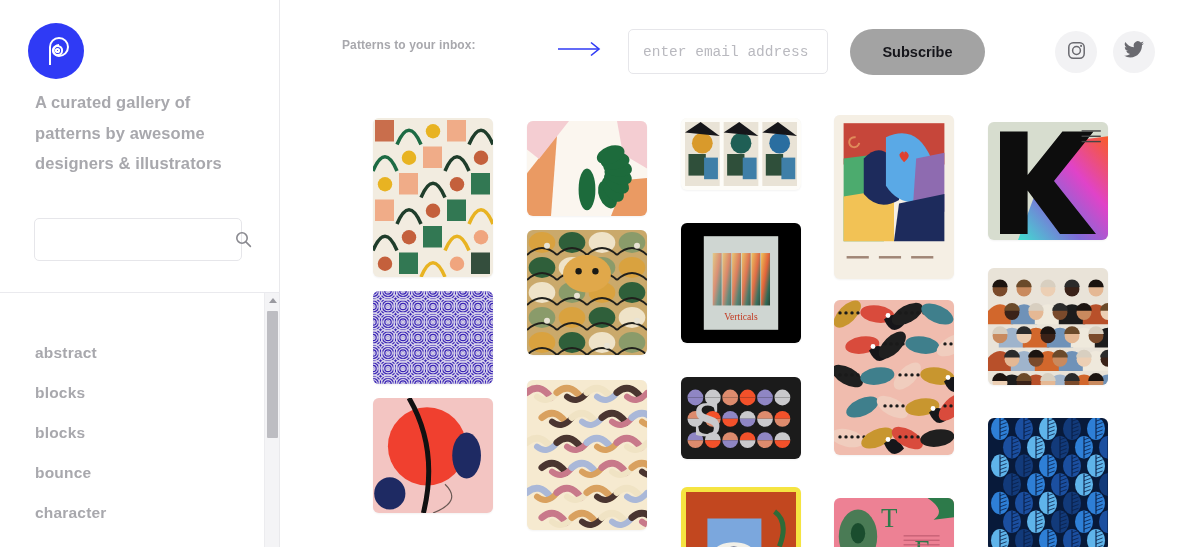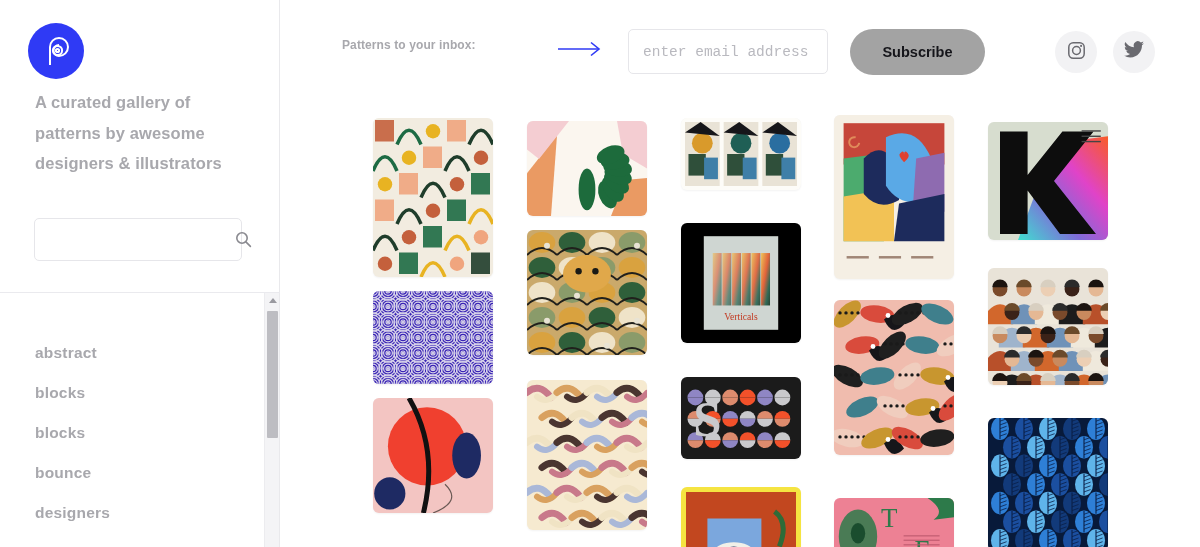"designers" div.tag-item { text: designers -> character }
